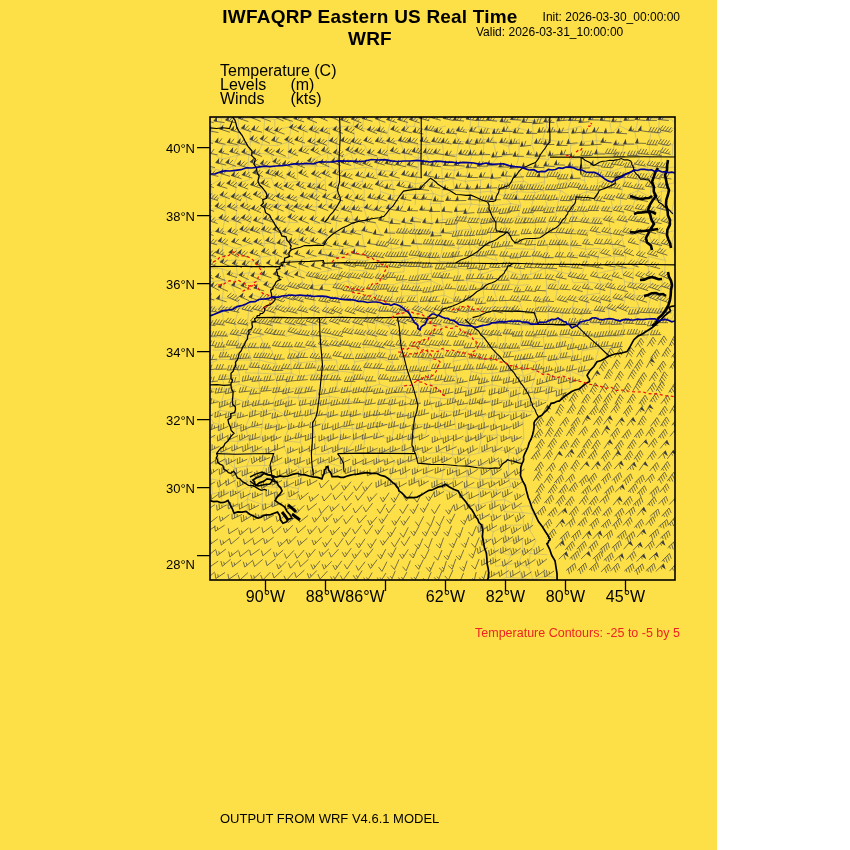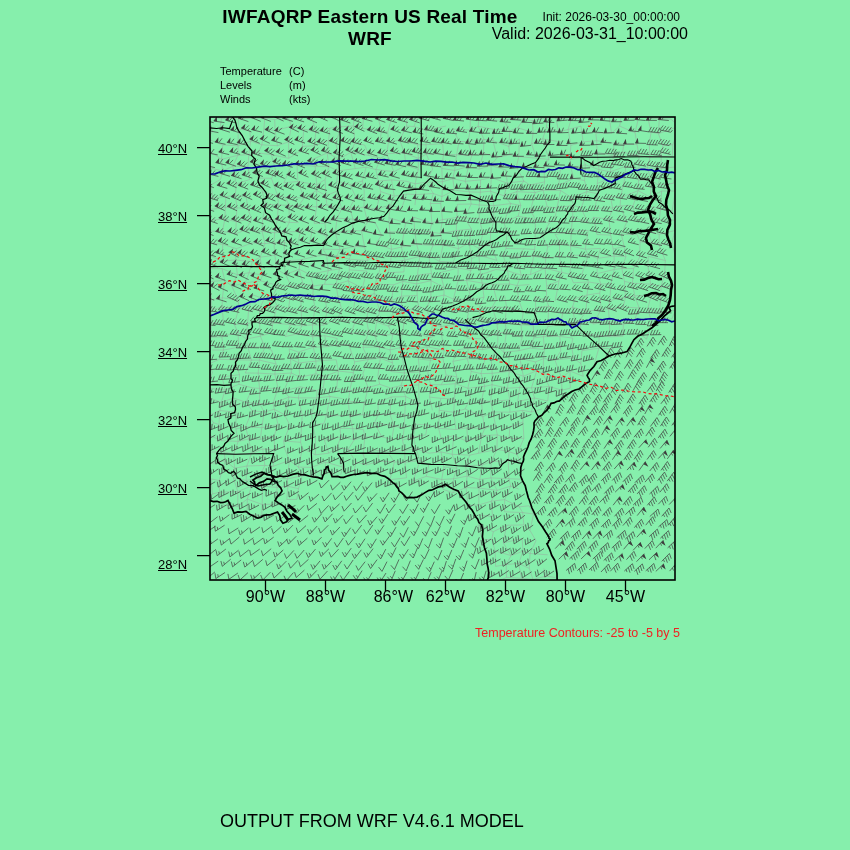"IWFAQRP Eastern US Real Time" #page { background: #86efac -> #fde047; width: 850px -> 717px }
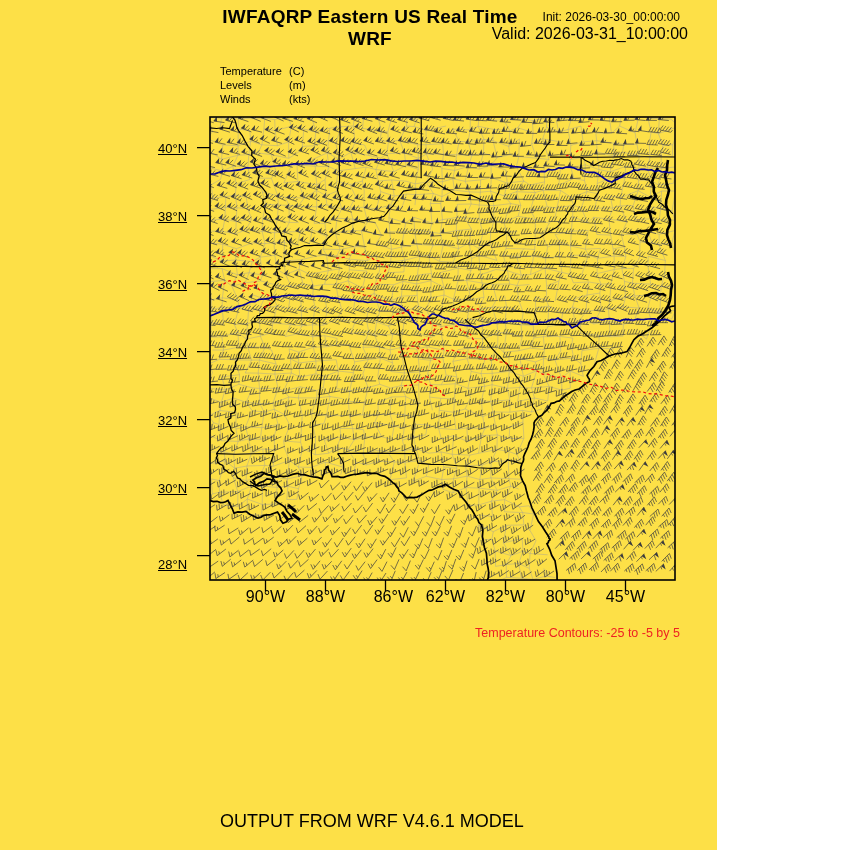"Valid: 2026-03-31_10:00:00" #valid-line { font-size: 16px -> 12px; left: 488px -> 476px; text-align: right -> none }
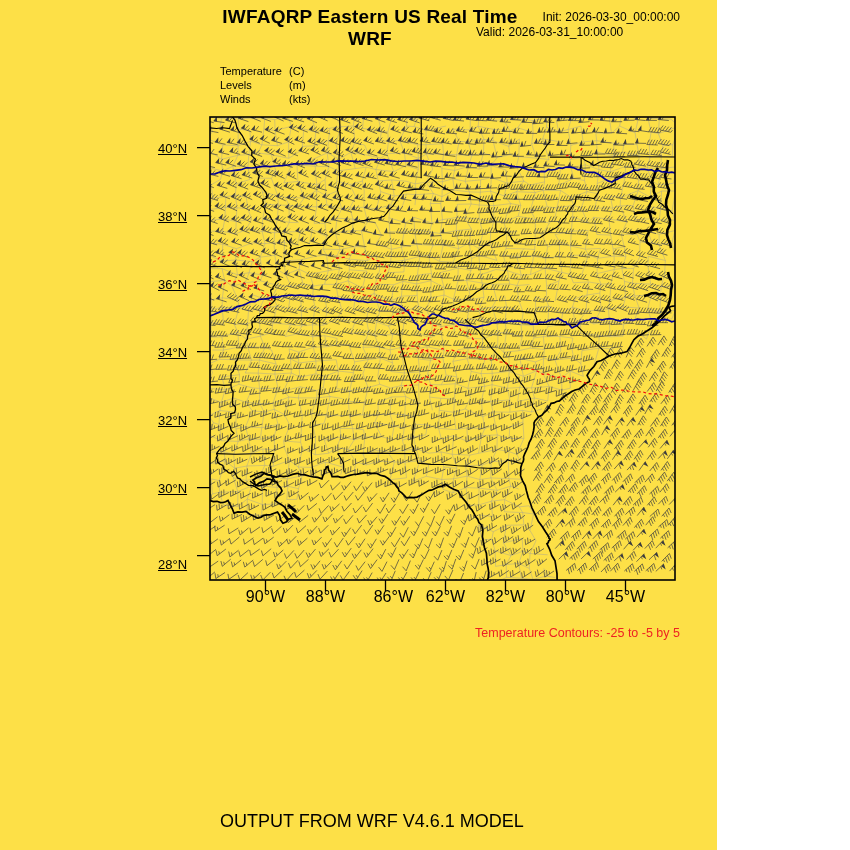"Temperature (C)" #field-legend { font-size: 11px -> 16px }
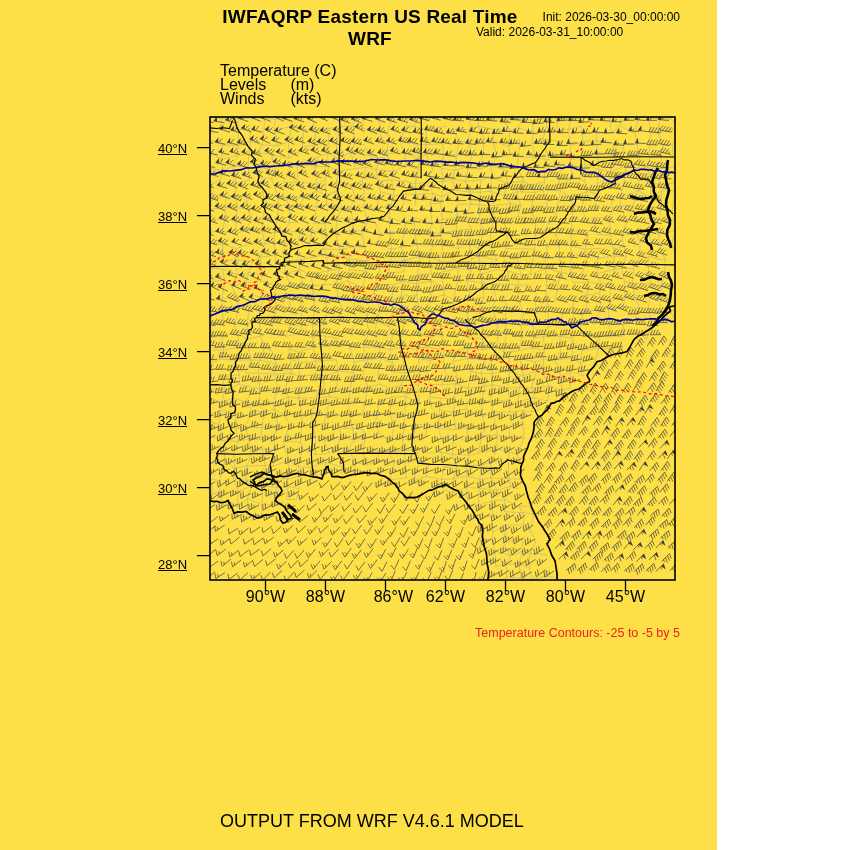"40°N" .lat-label { left: 158px -> 149px; text-align: none -> right; text-decoration: underline -> none }
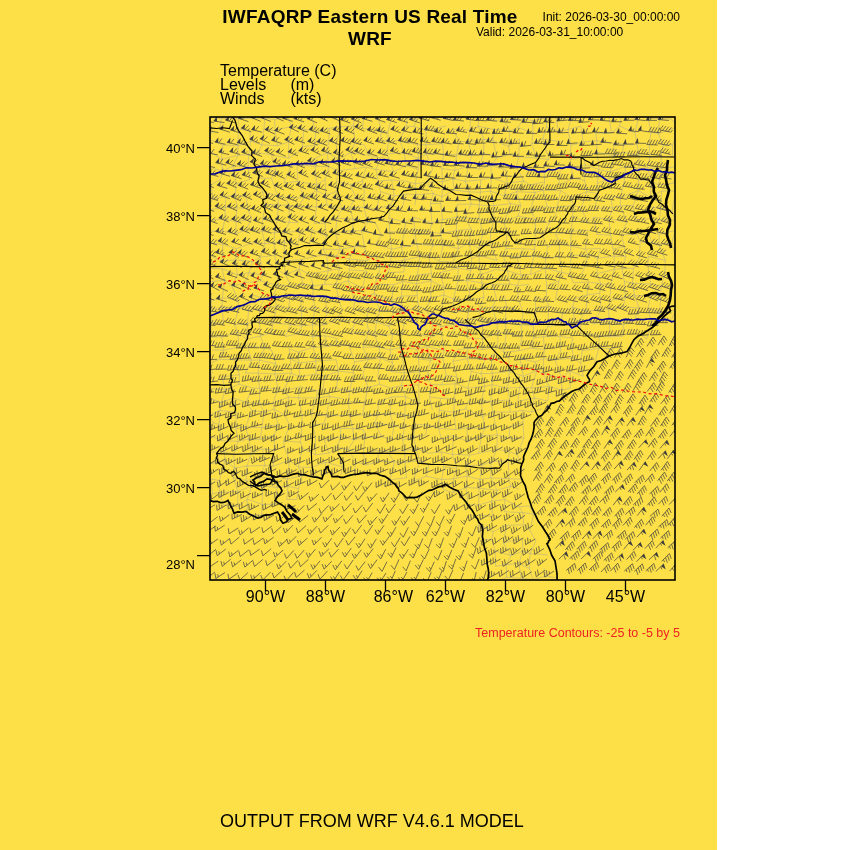"86°W" div.lon-label { left: 365px -> 341px; text-align: right -> none }
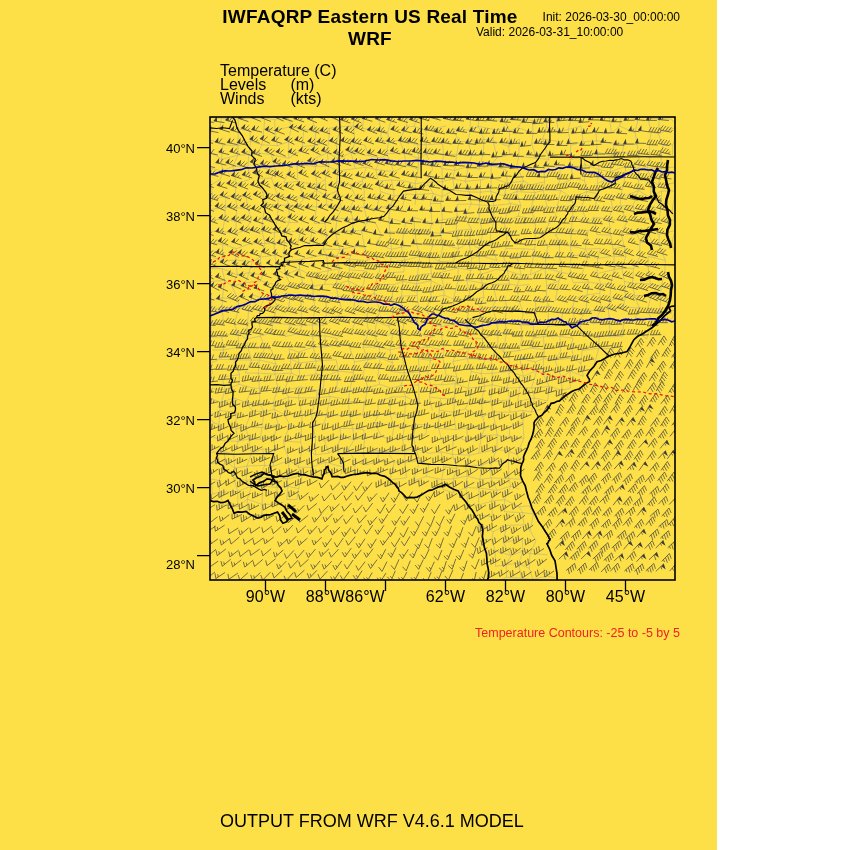"OUTPUT FROM WRF V4.6.1 MODEL" #footer1 { font-size: 18px -> 13px }
